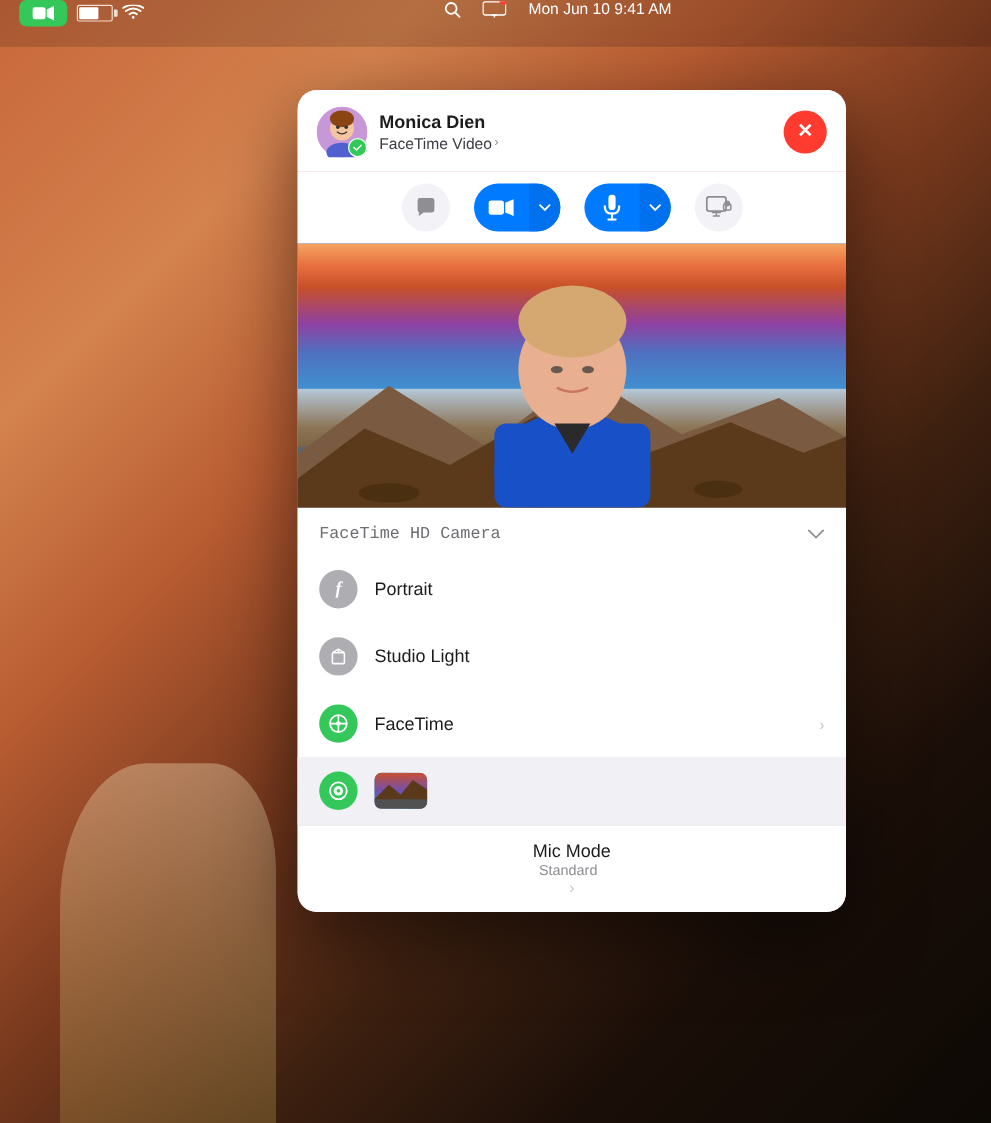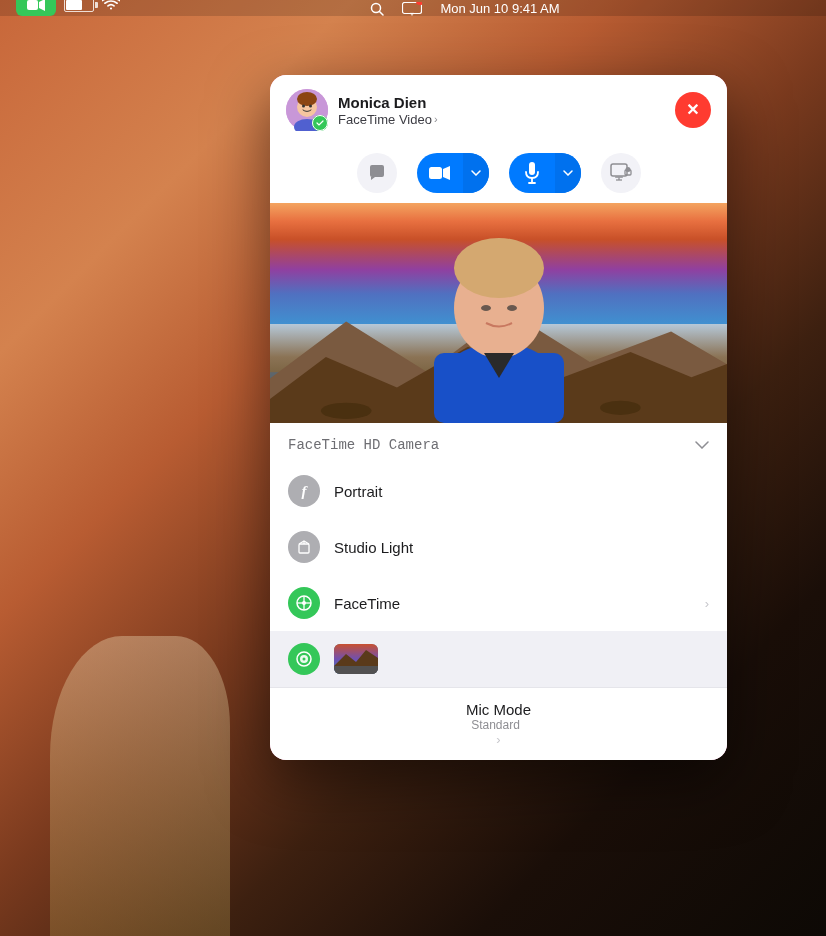"Mon Jun 10 9:41 AM" .menubar { align-items: flex-end -> flex-start; height: 16px -> 39px }
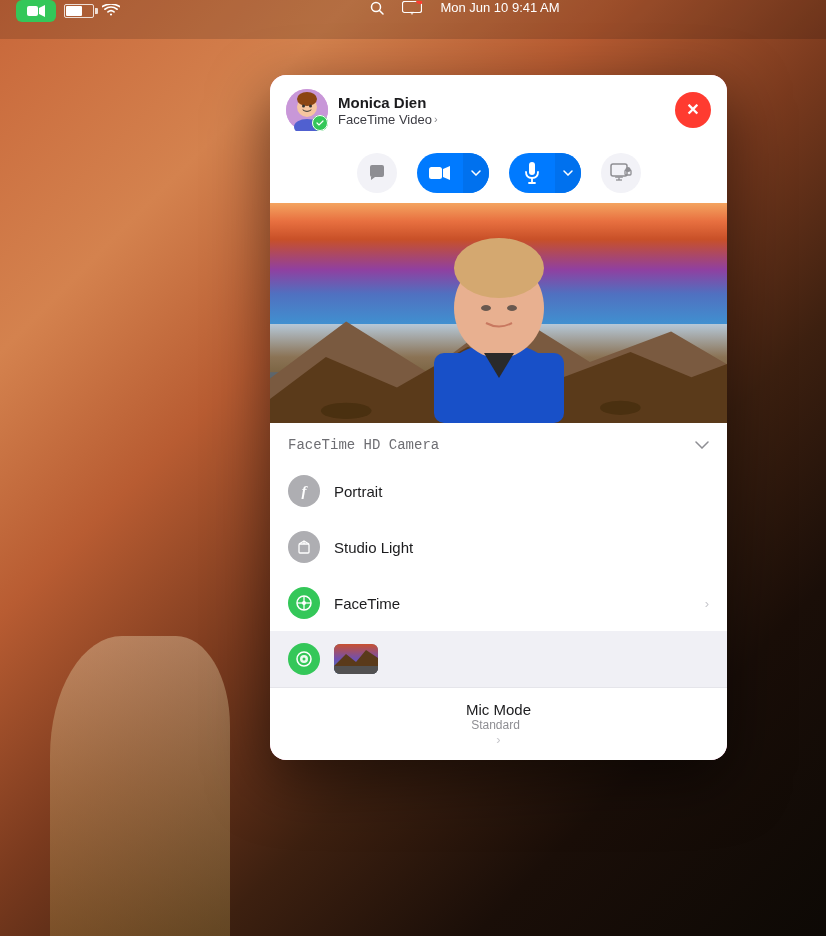"Monica Dien" .facetime-window { margin-left: 22px -> none }
